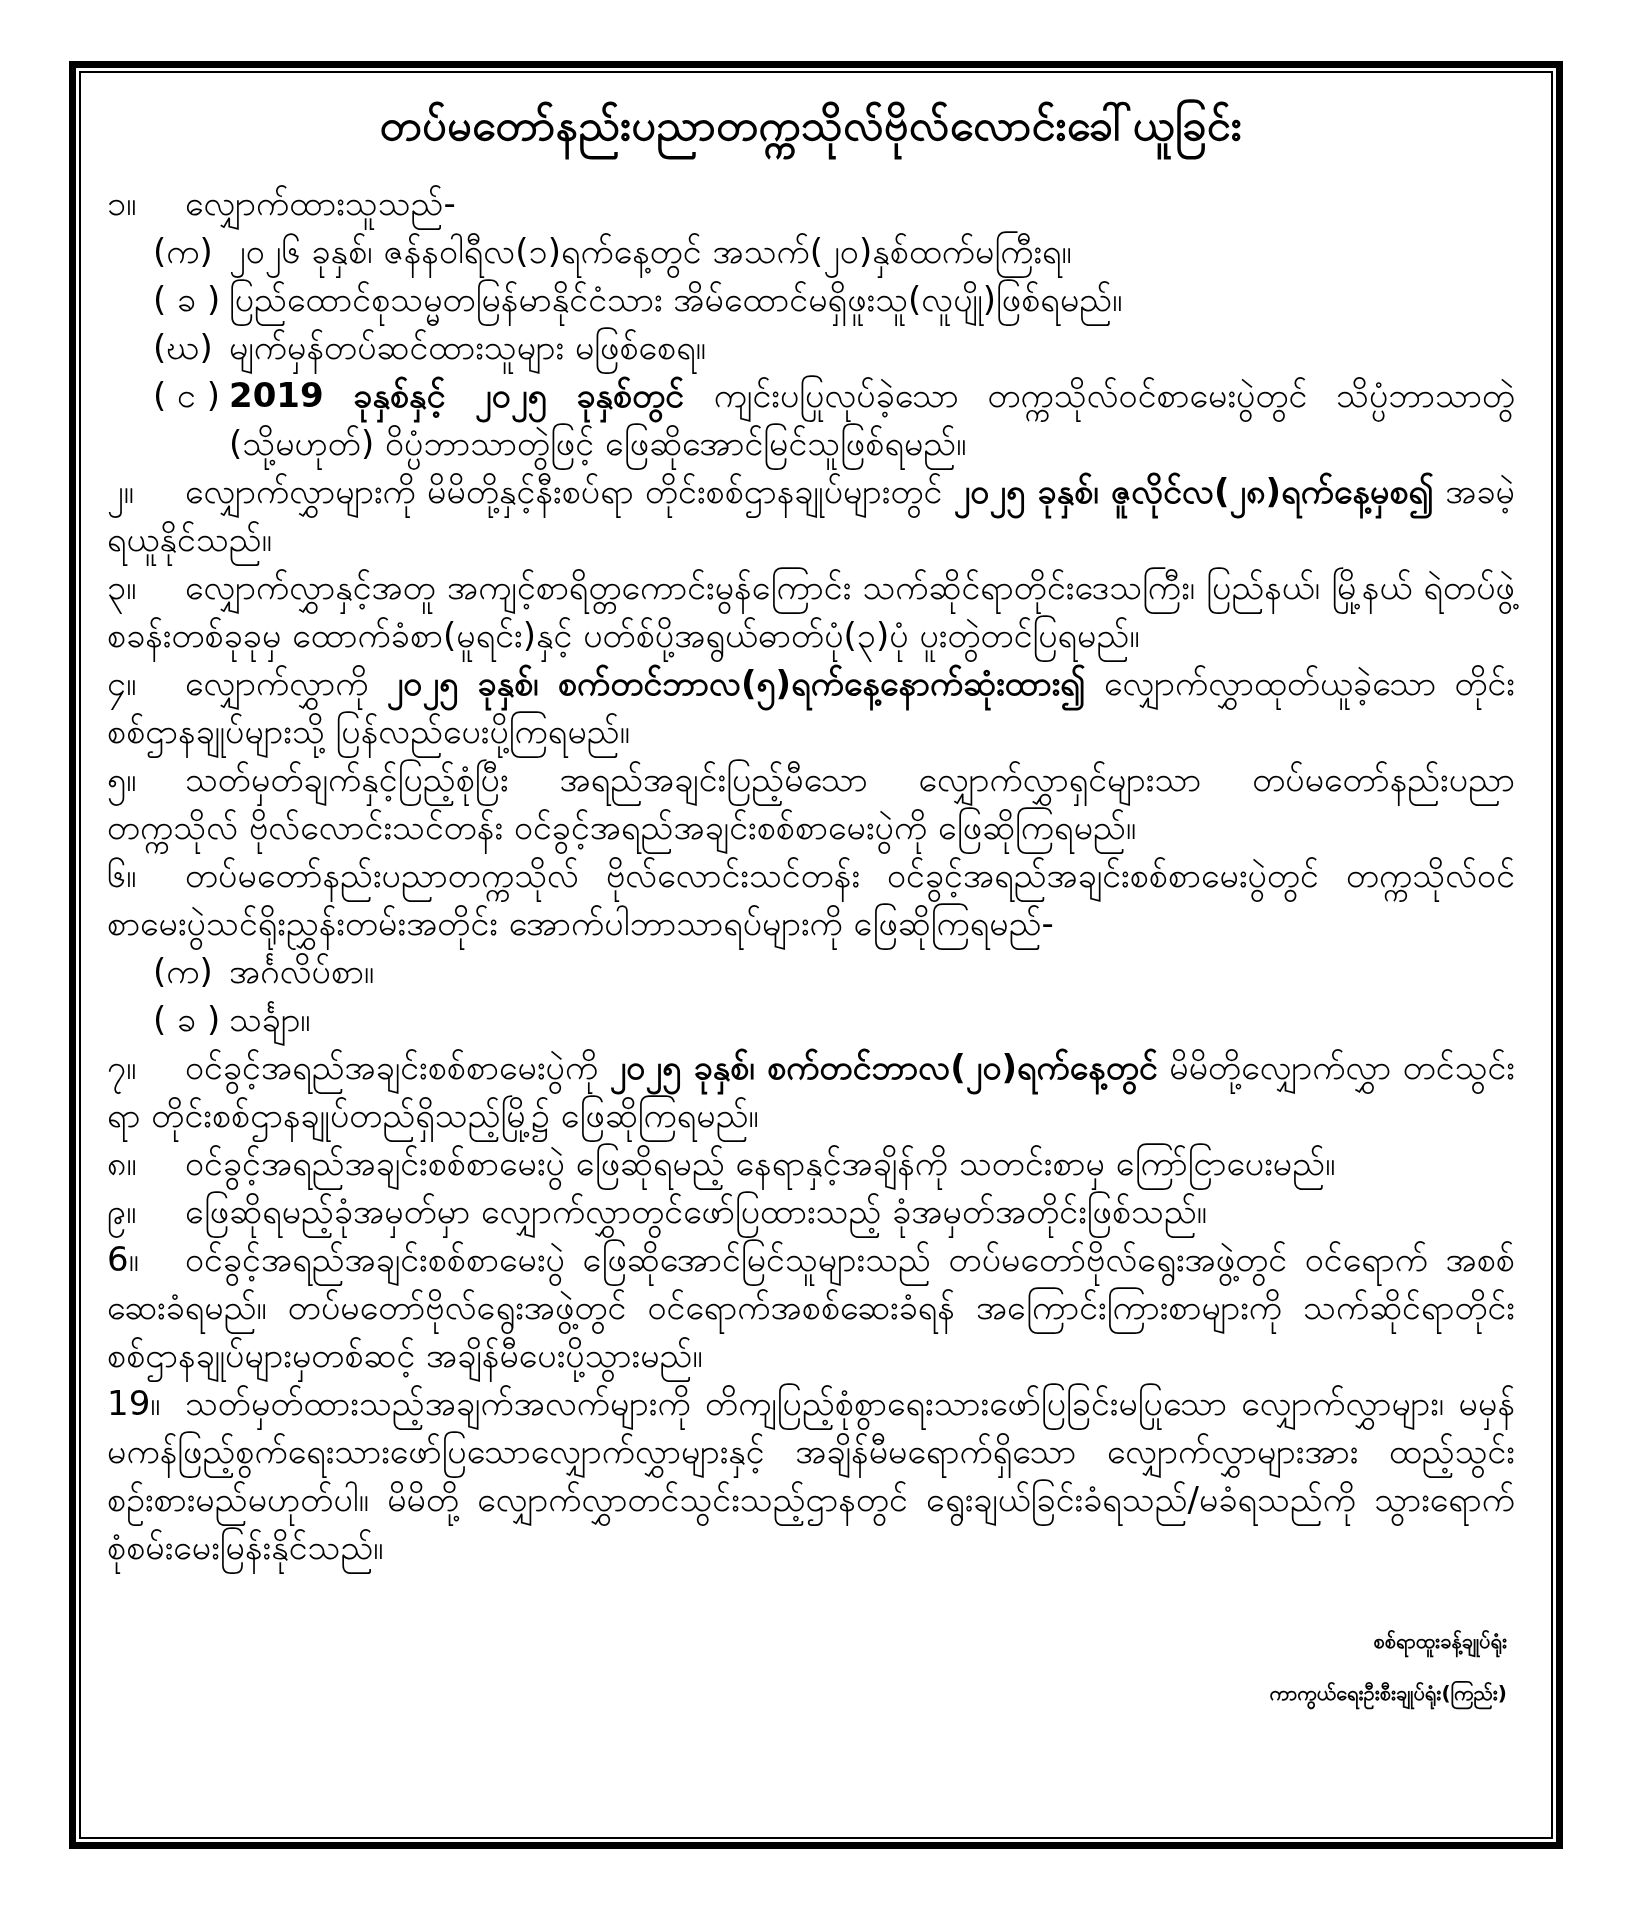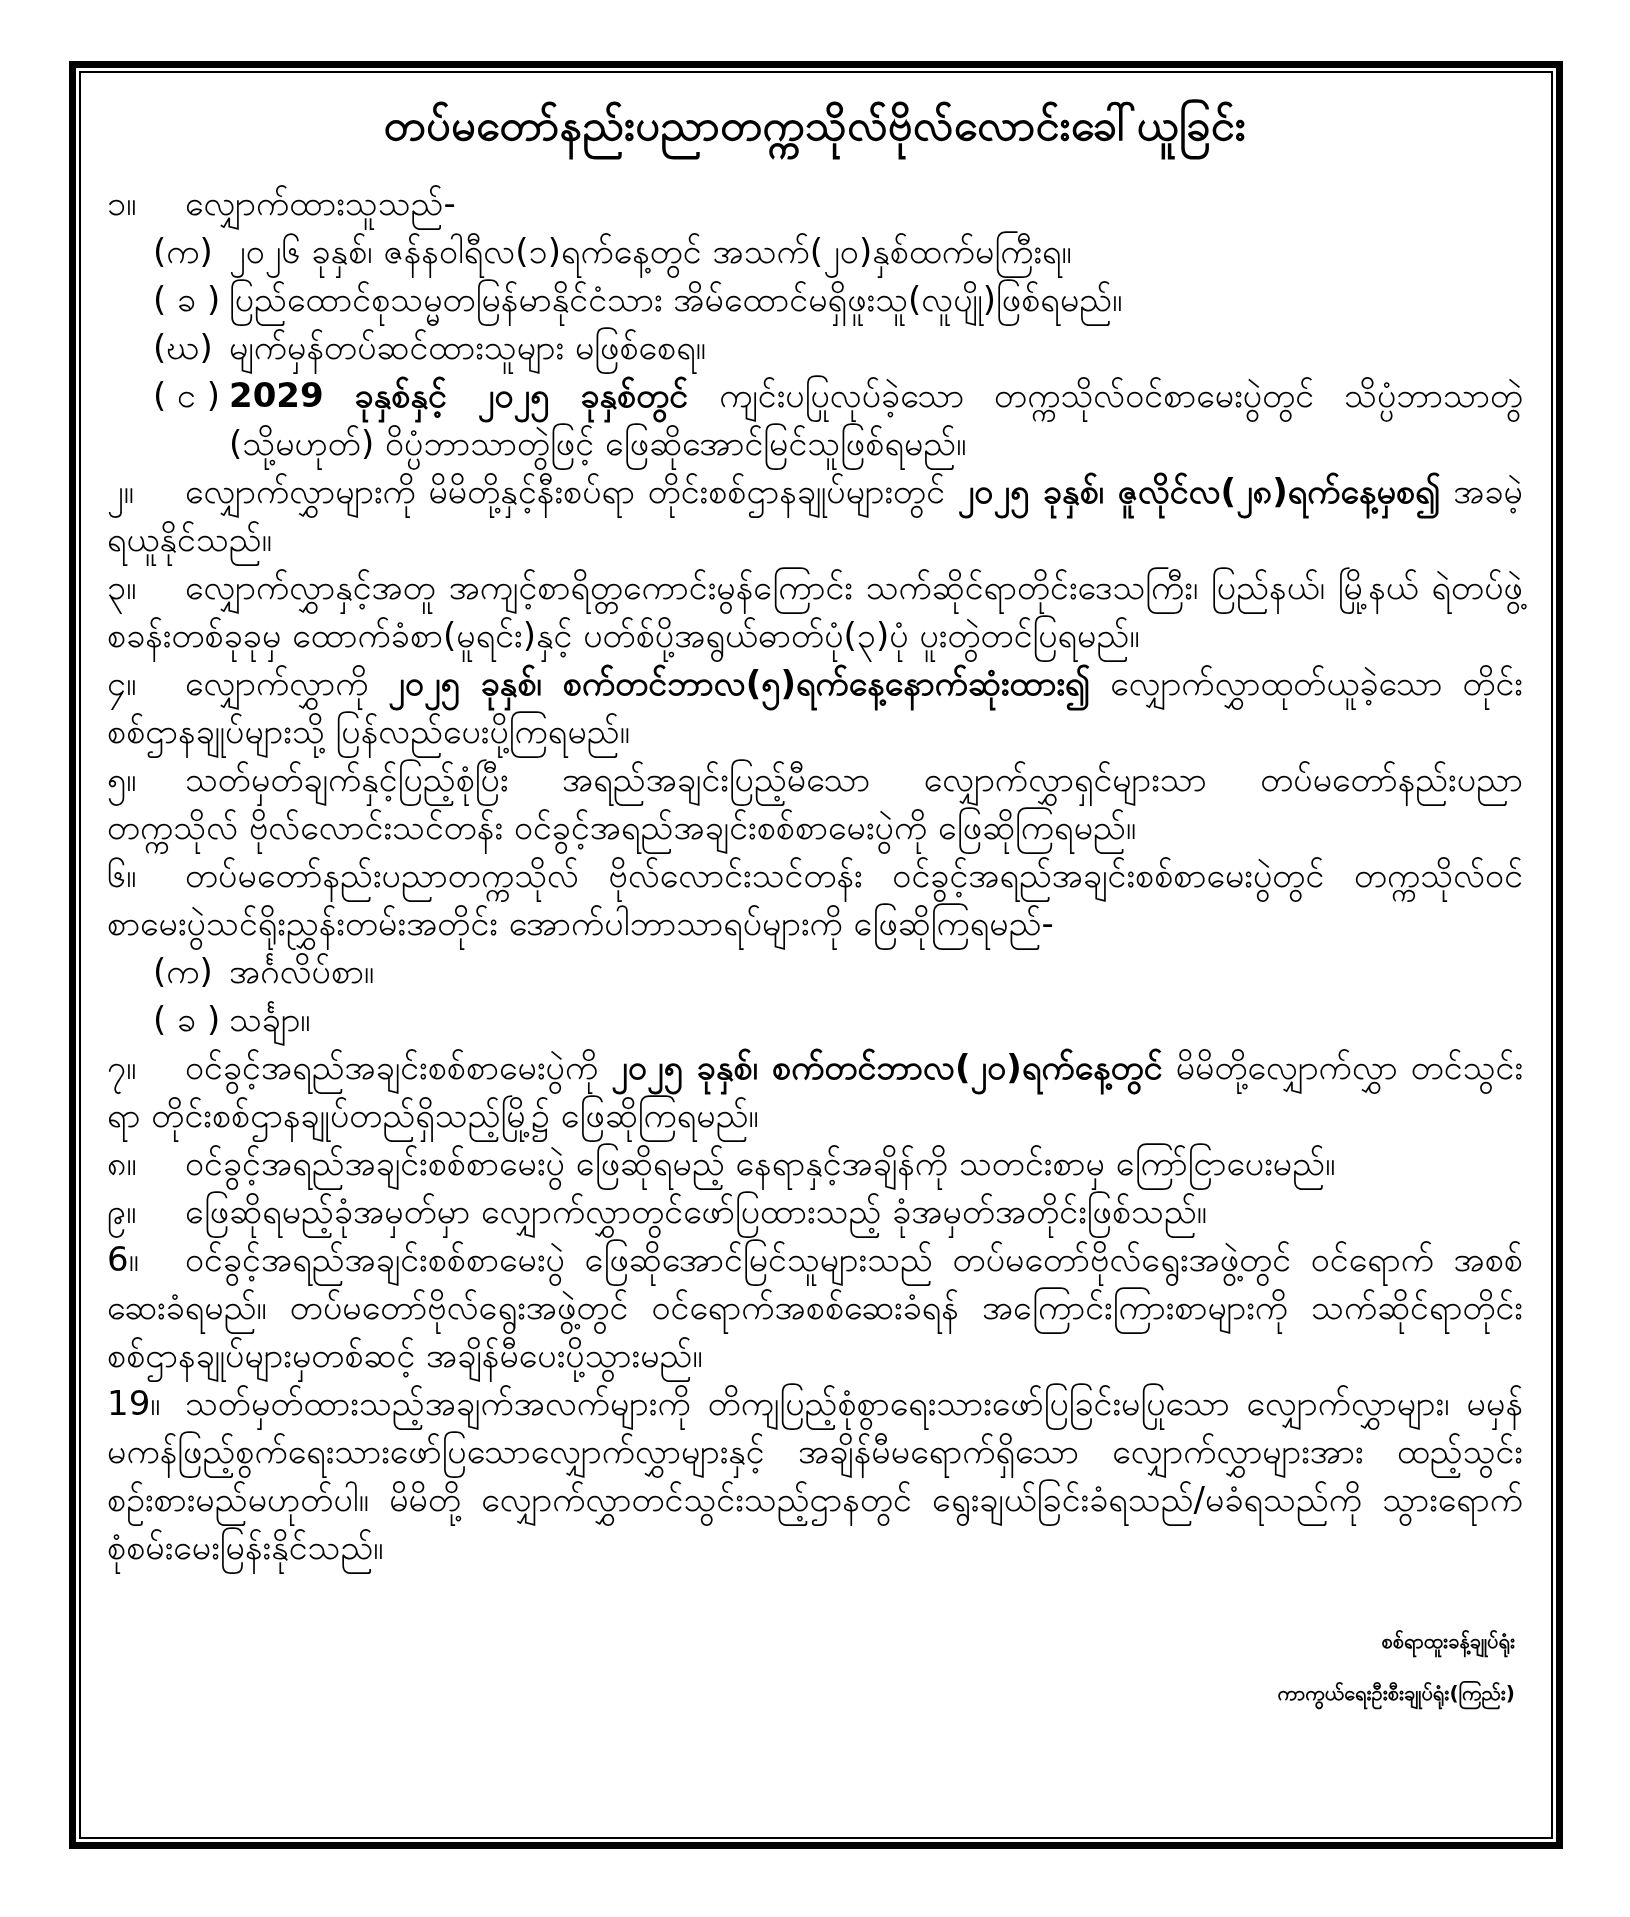"တပ်မတော်နည်းပညာတက္ကသိုလ်ဗိုလ်လောင်းခေါ်ယ" .frame-inner { padding: 16px 28px 14px 26px -> 16px 36px 14px 26px }
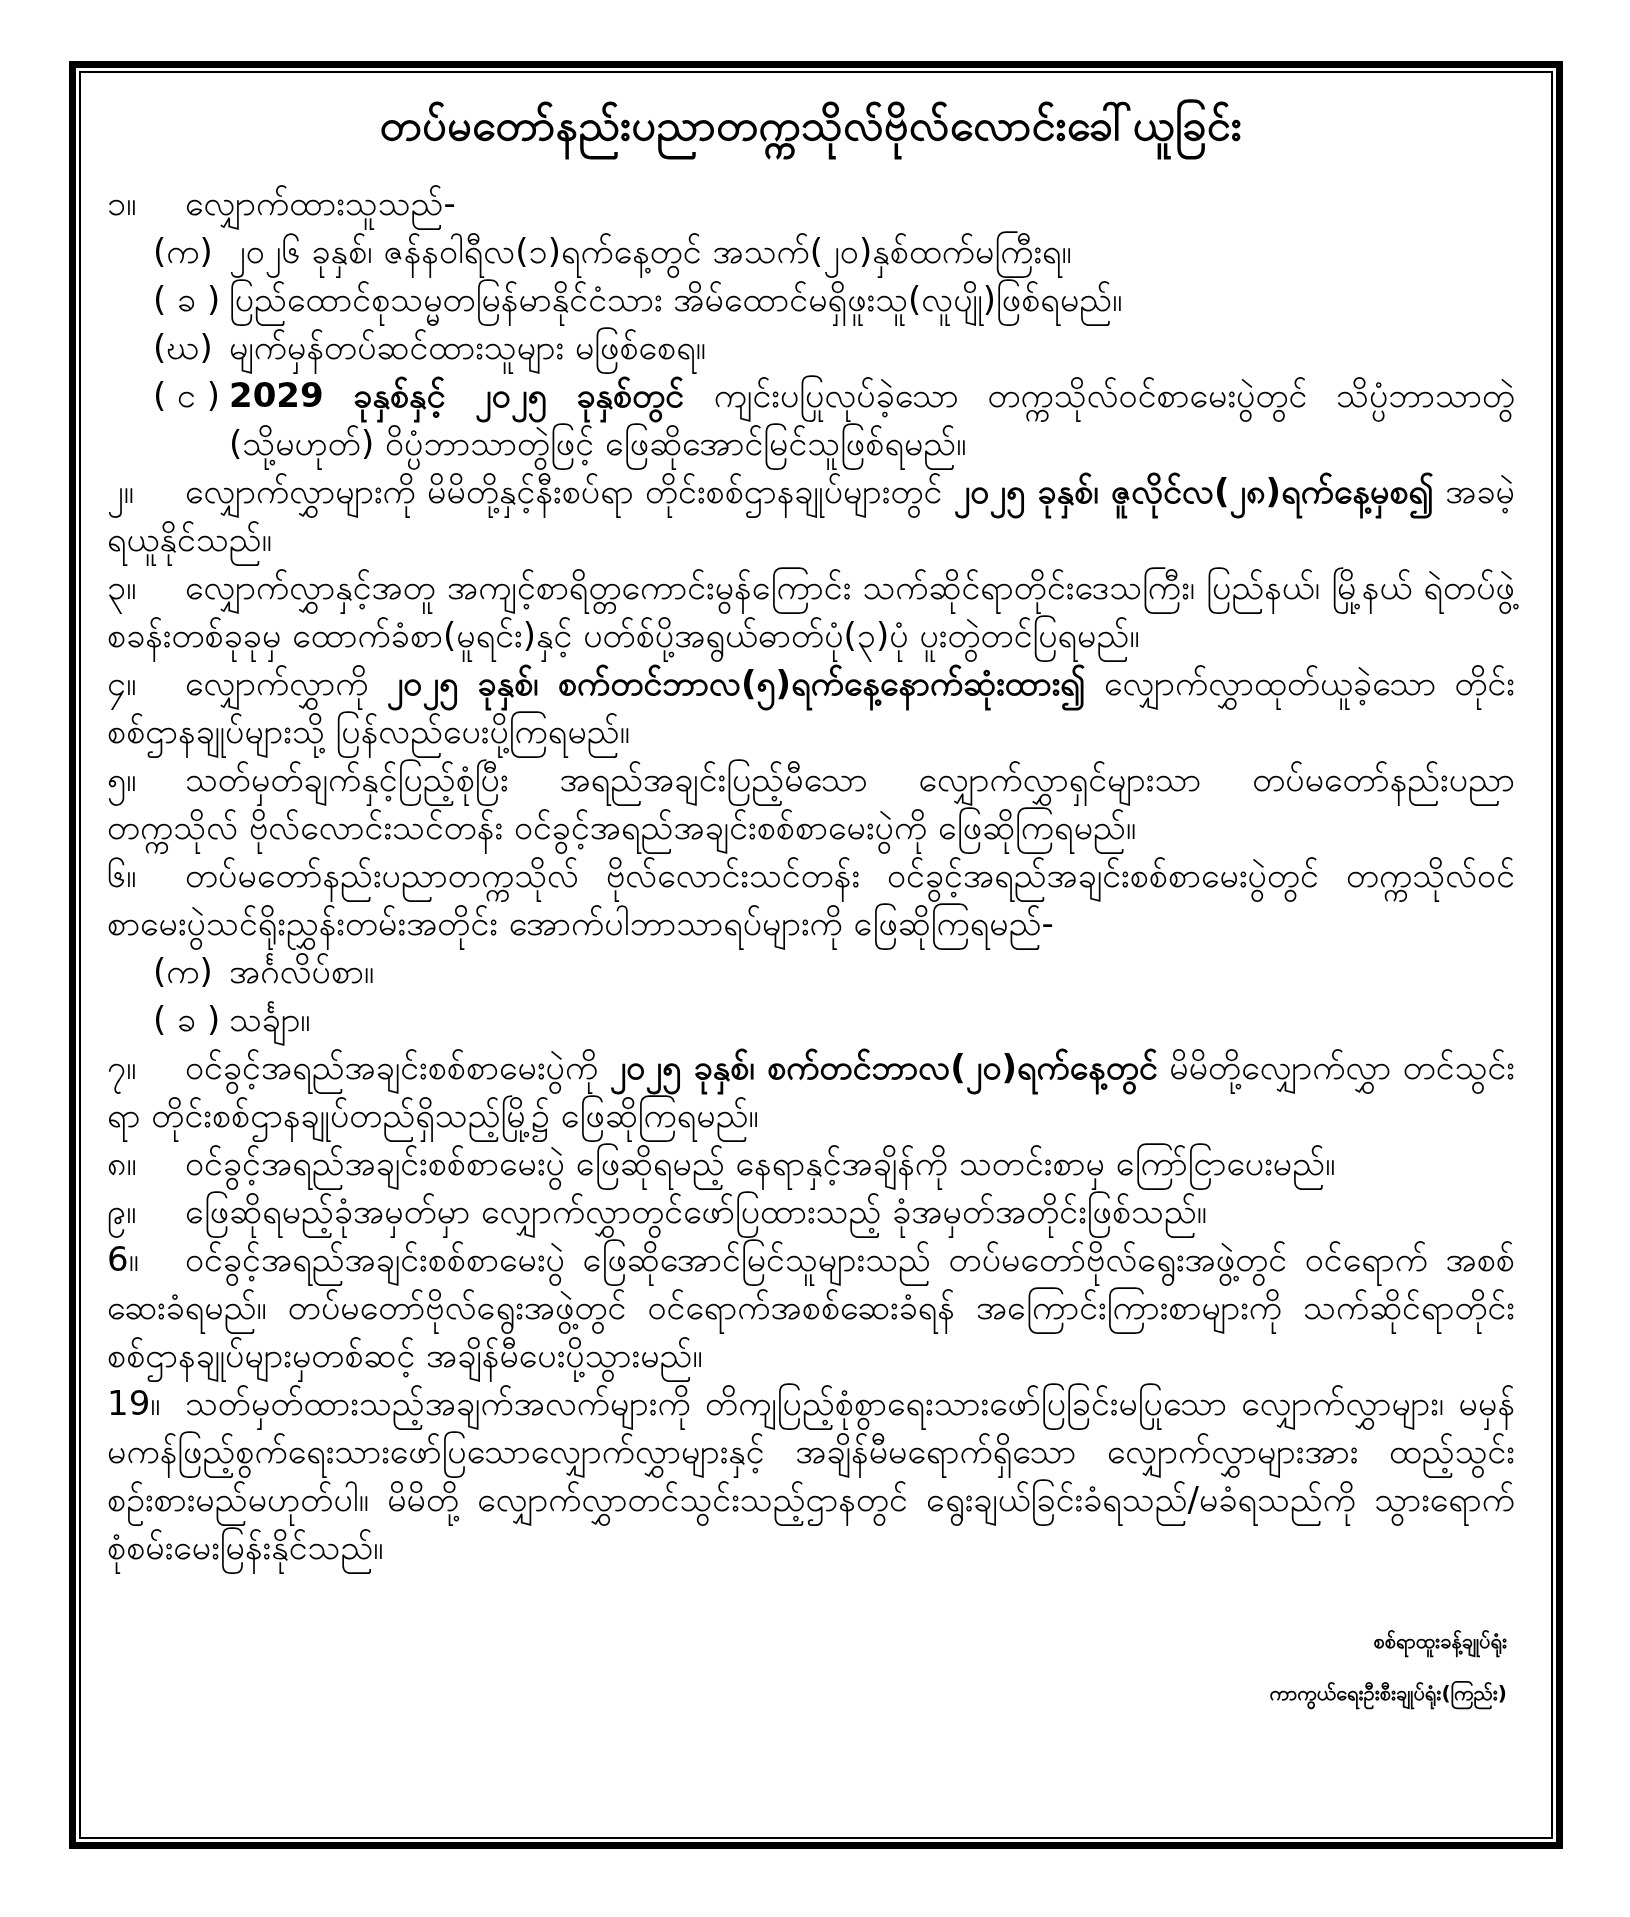"2029 ခုနှစ်နှင့် ၂၀၂၅ ခုနှစ်တွင်" span.bold { text: 2029 -> 2019 }
